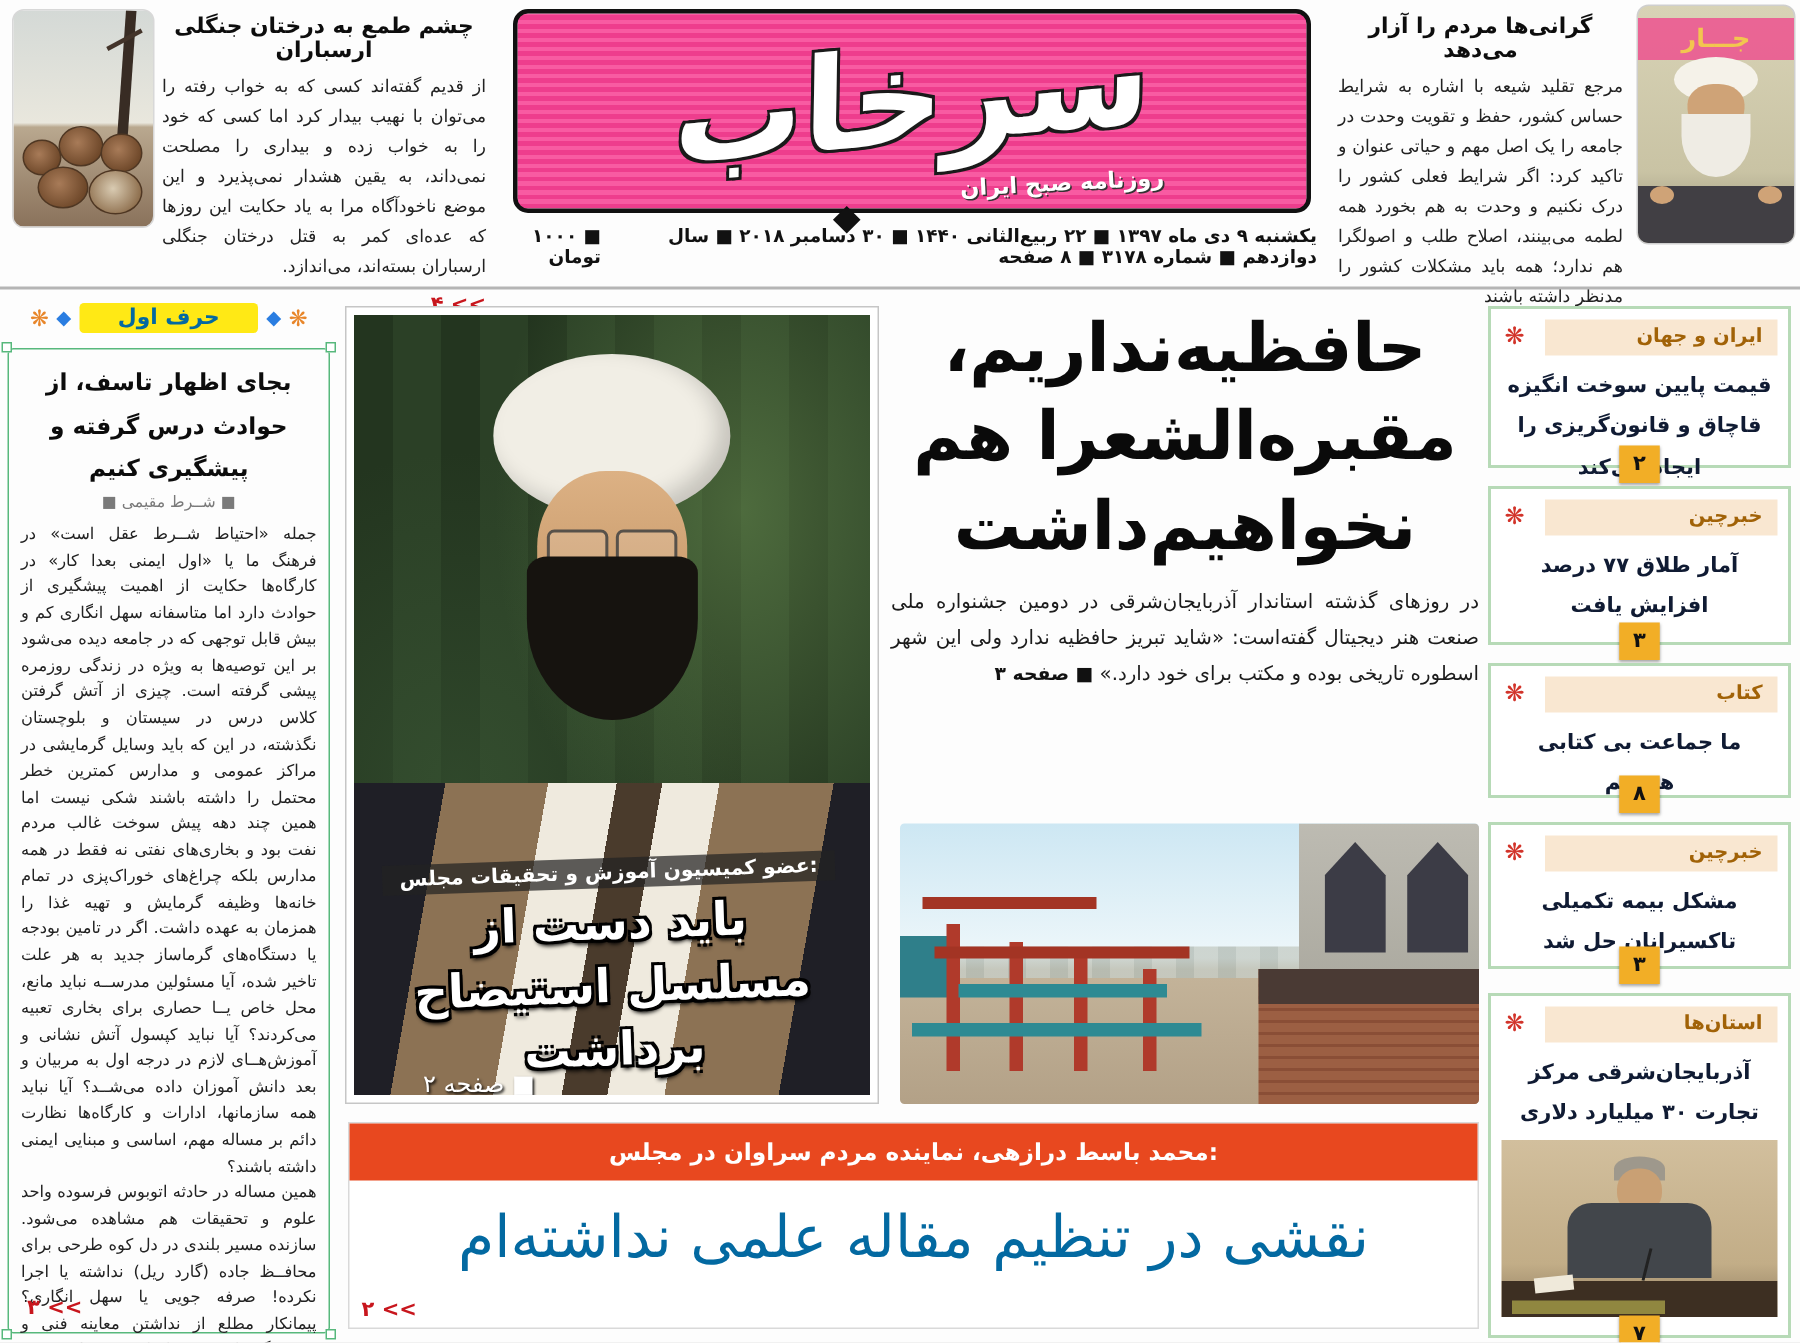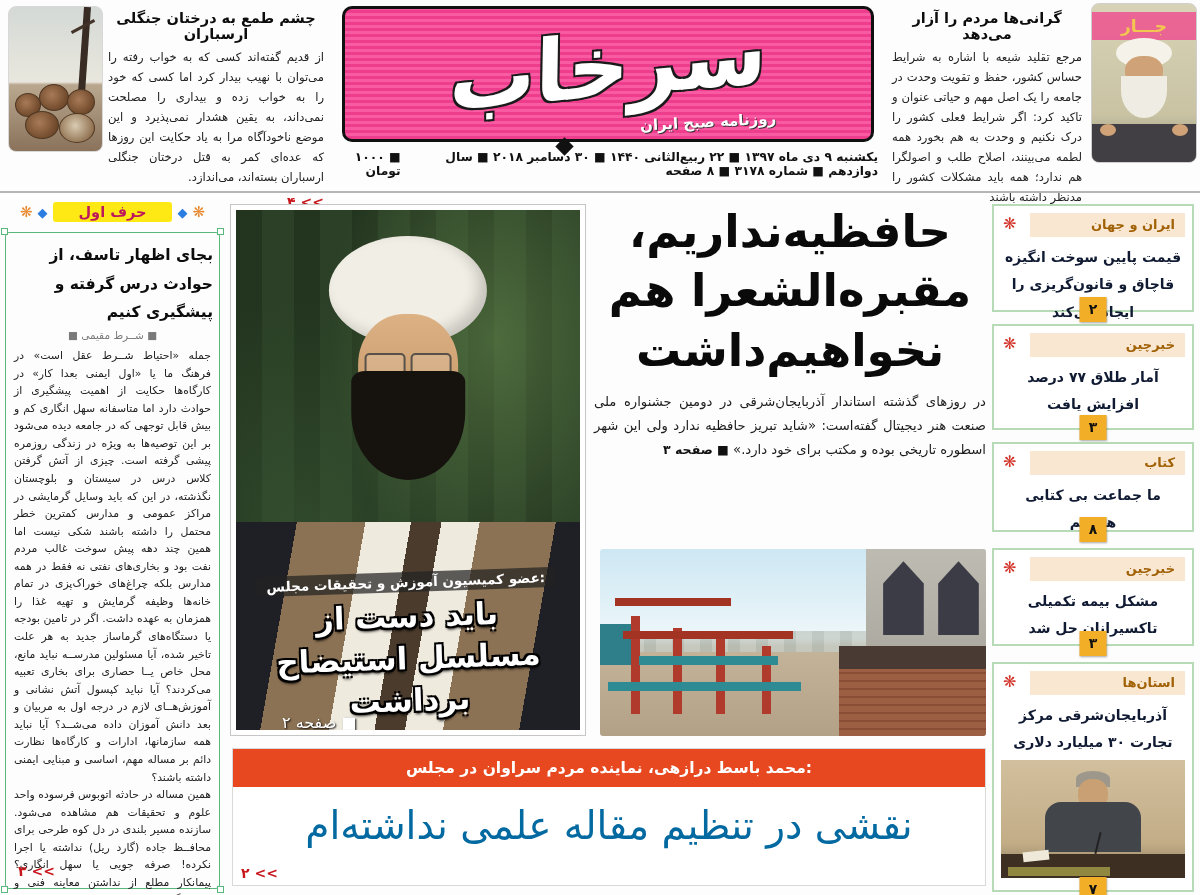"حرف اول" #fw-label { color: #be185d -> #0369a1 }
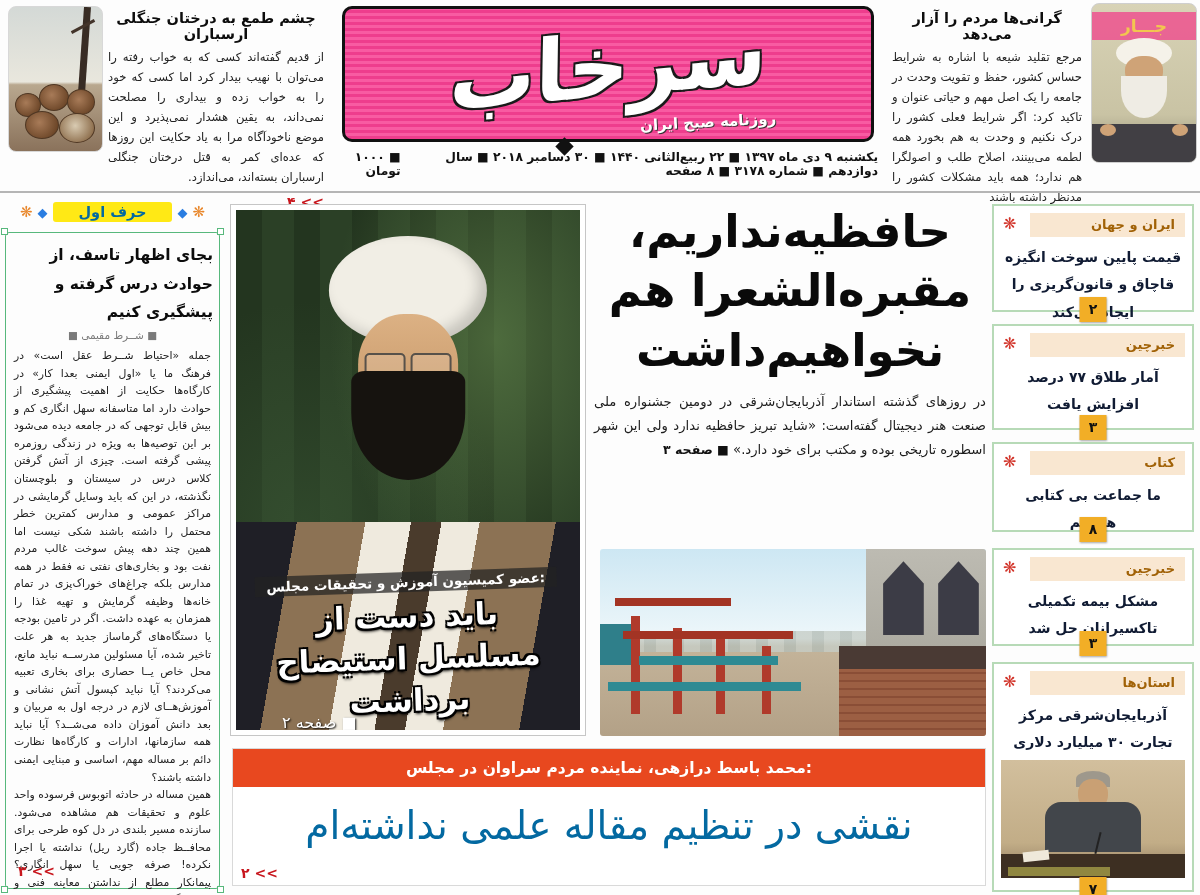"بجای اظهار تاسف، از حوادث" #fw-title { text-align: none -> center }
